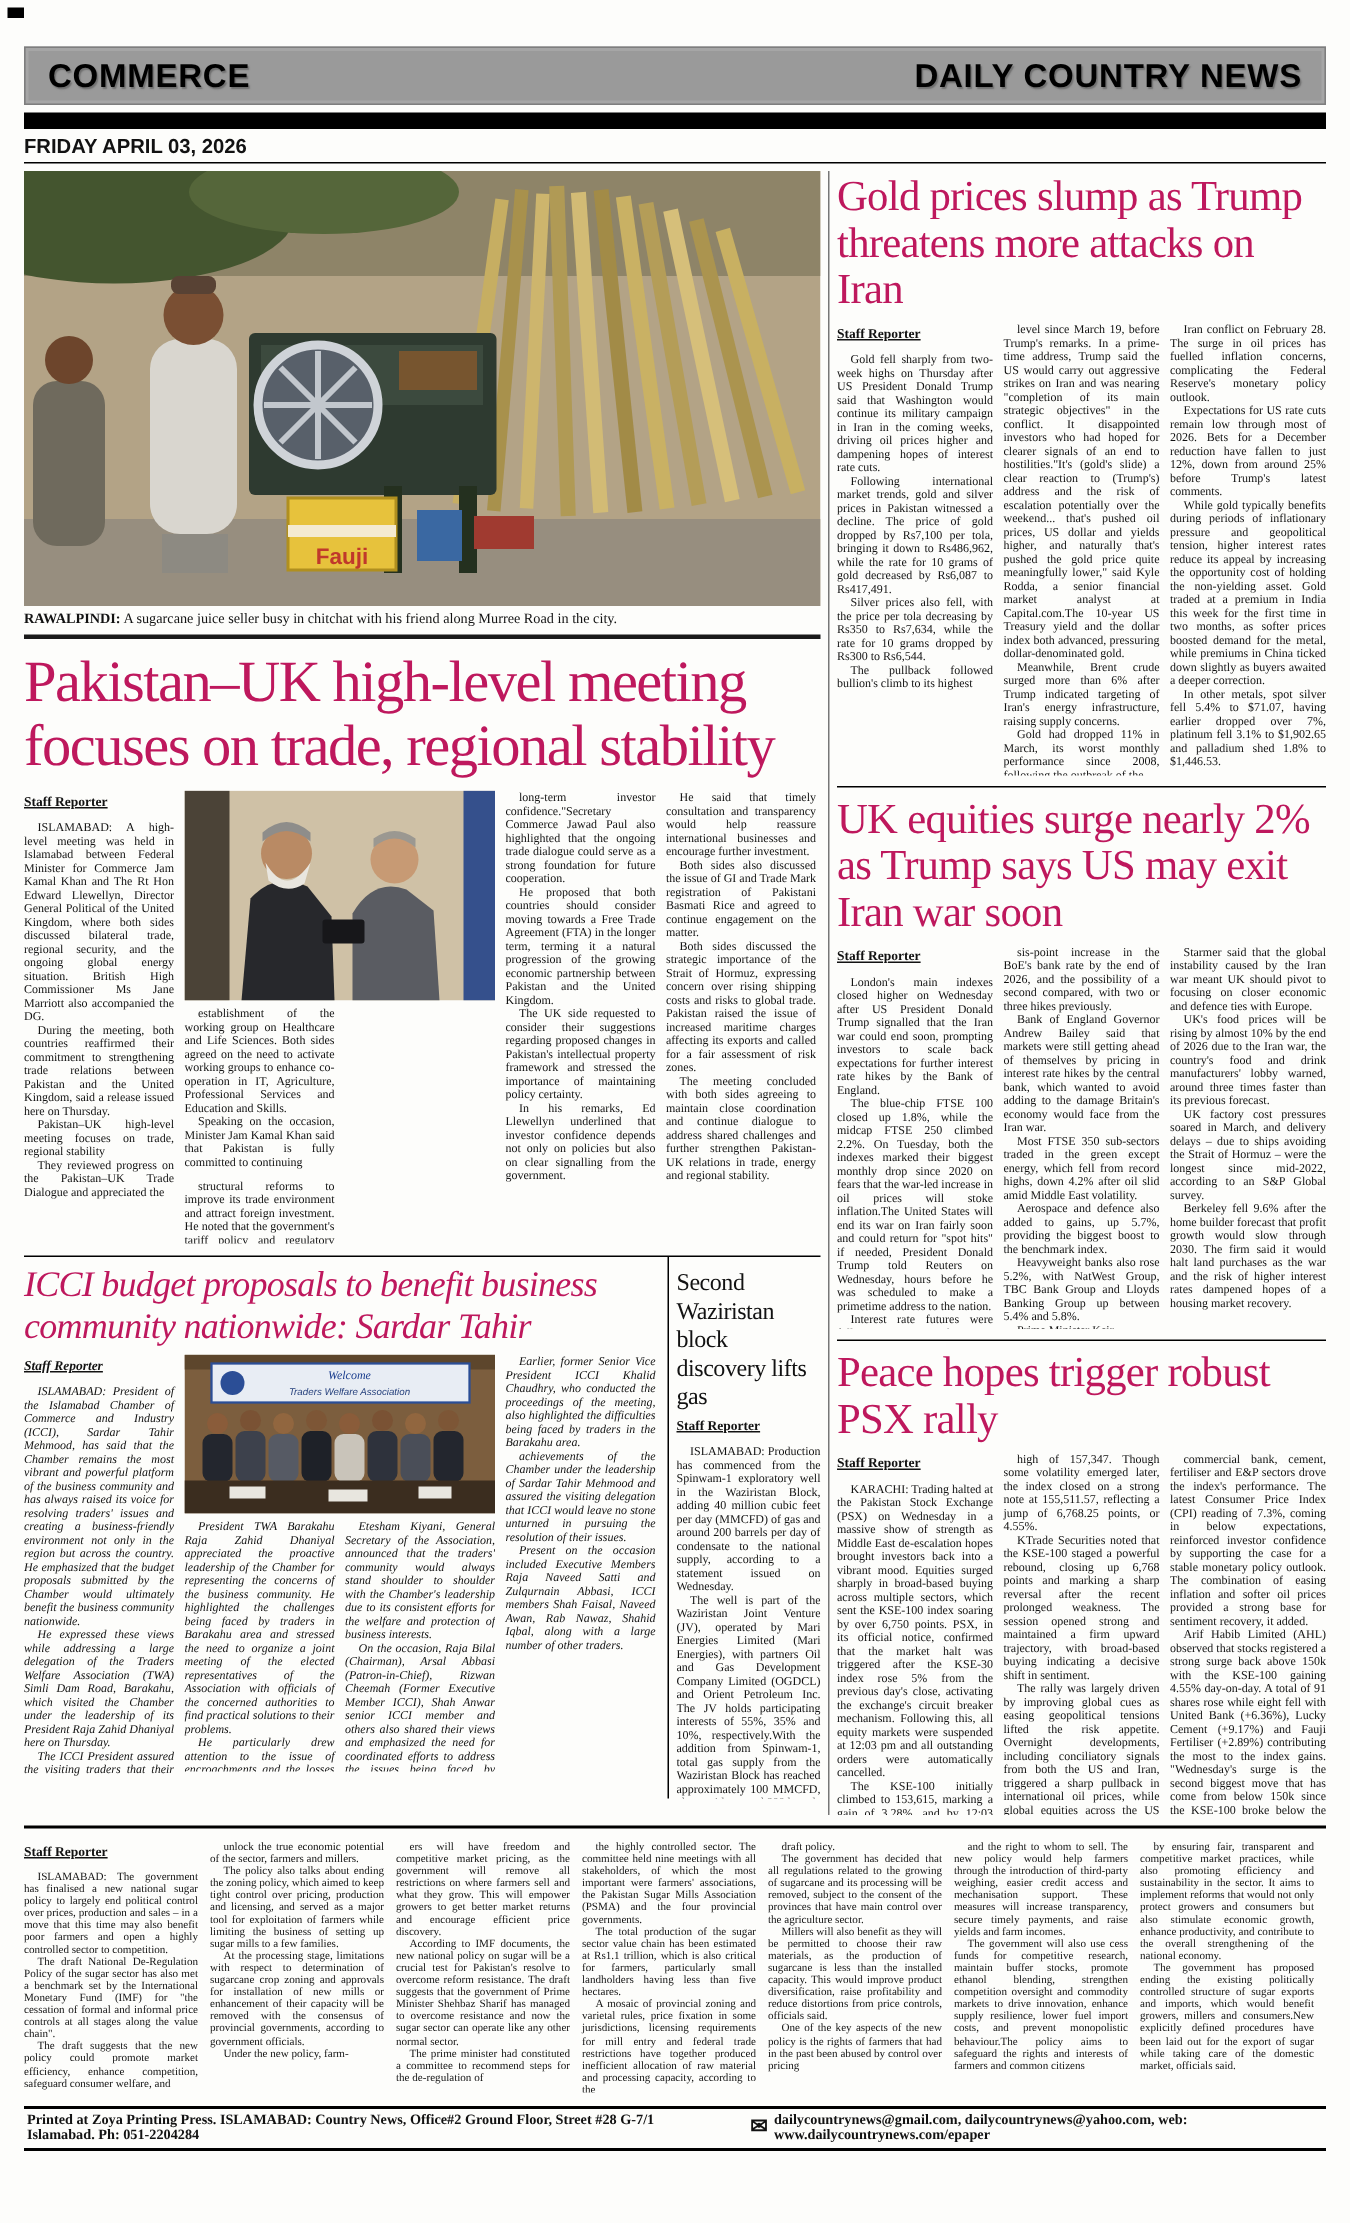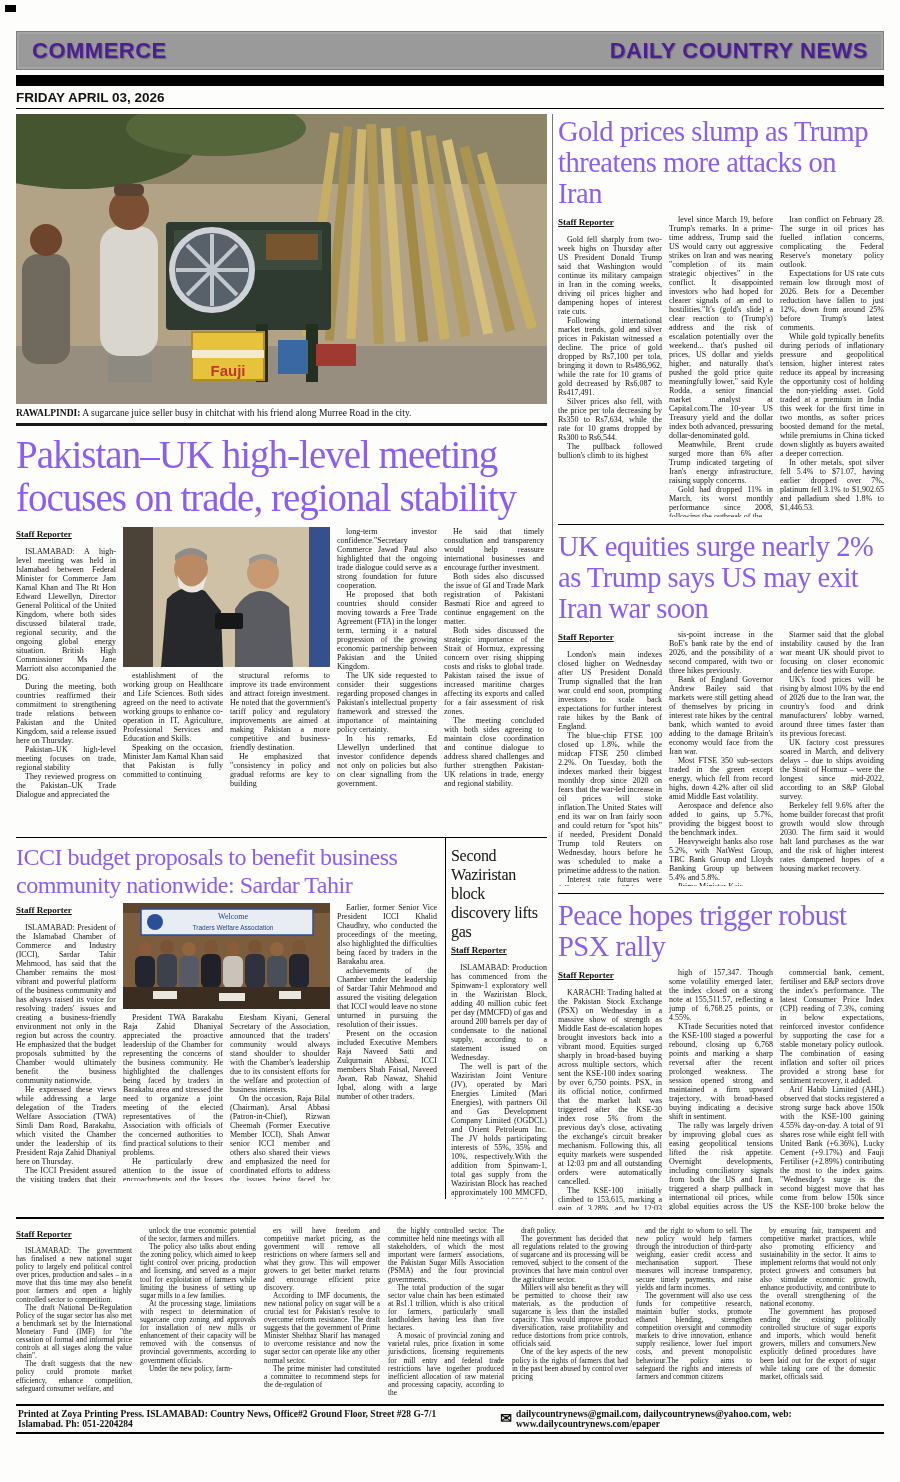"COMMERCE" .masthead .mh-text { color: #4c1d95 -> #000000 }
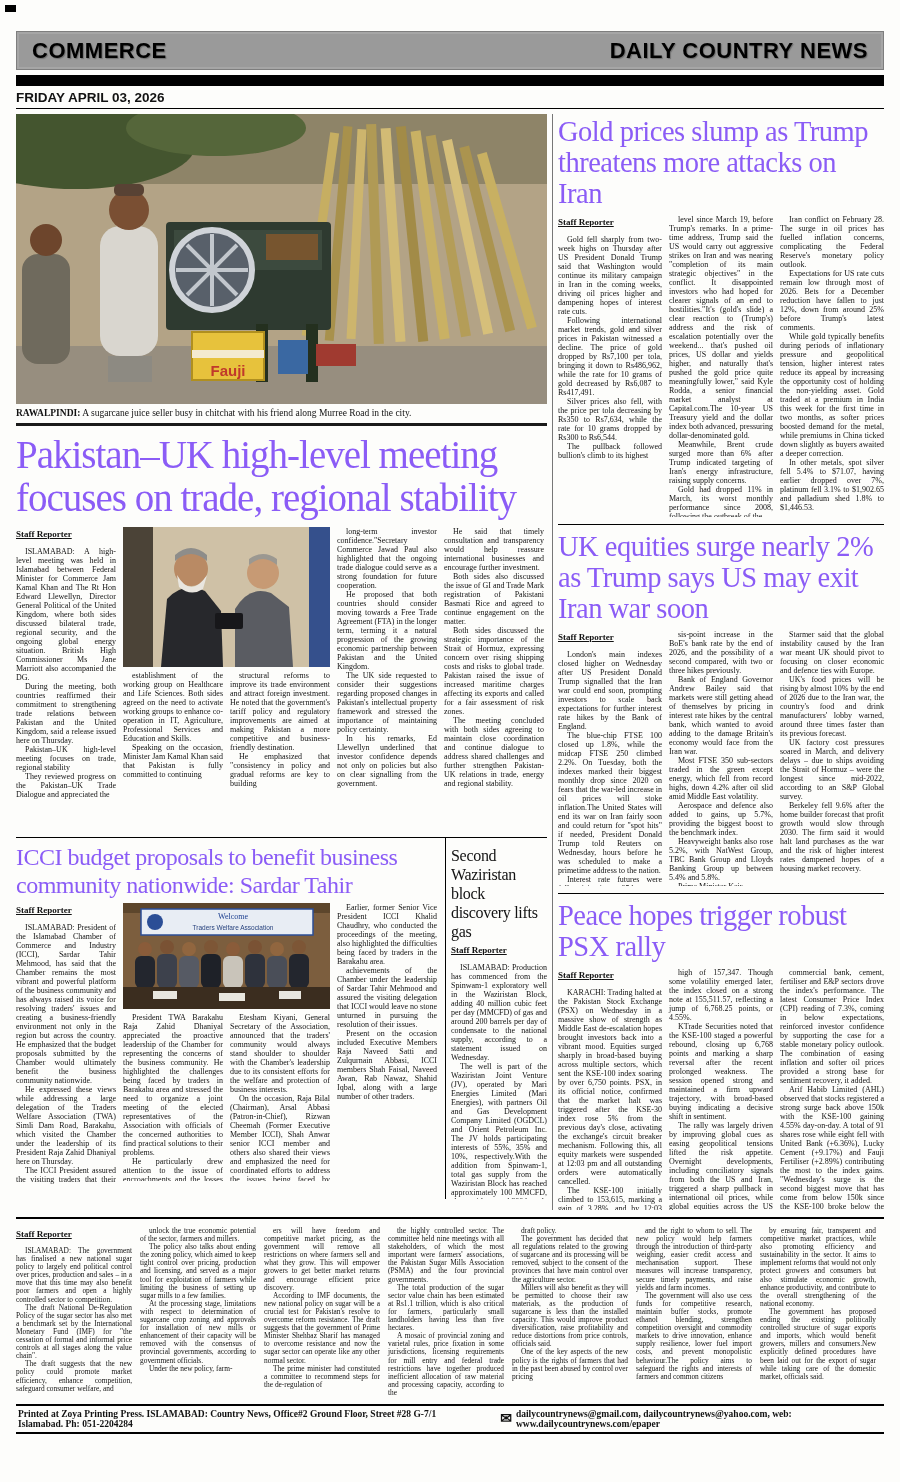"Gold prices slump as Trump" .h-serif { color: #8b5cf6 -> #be185d }
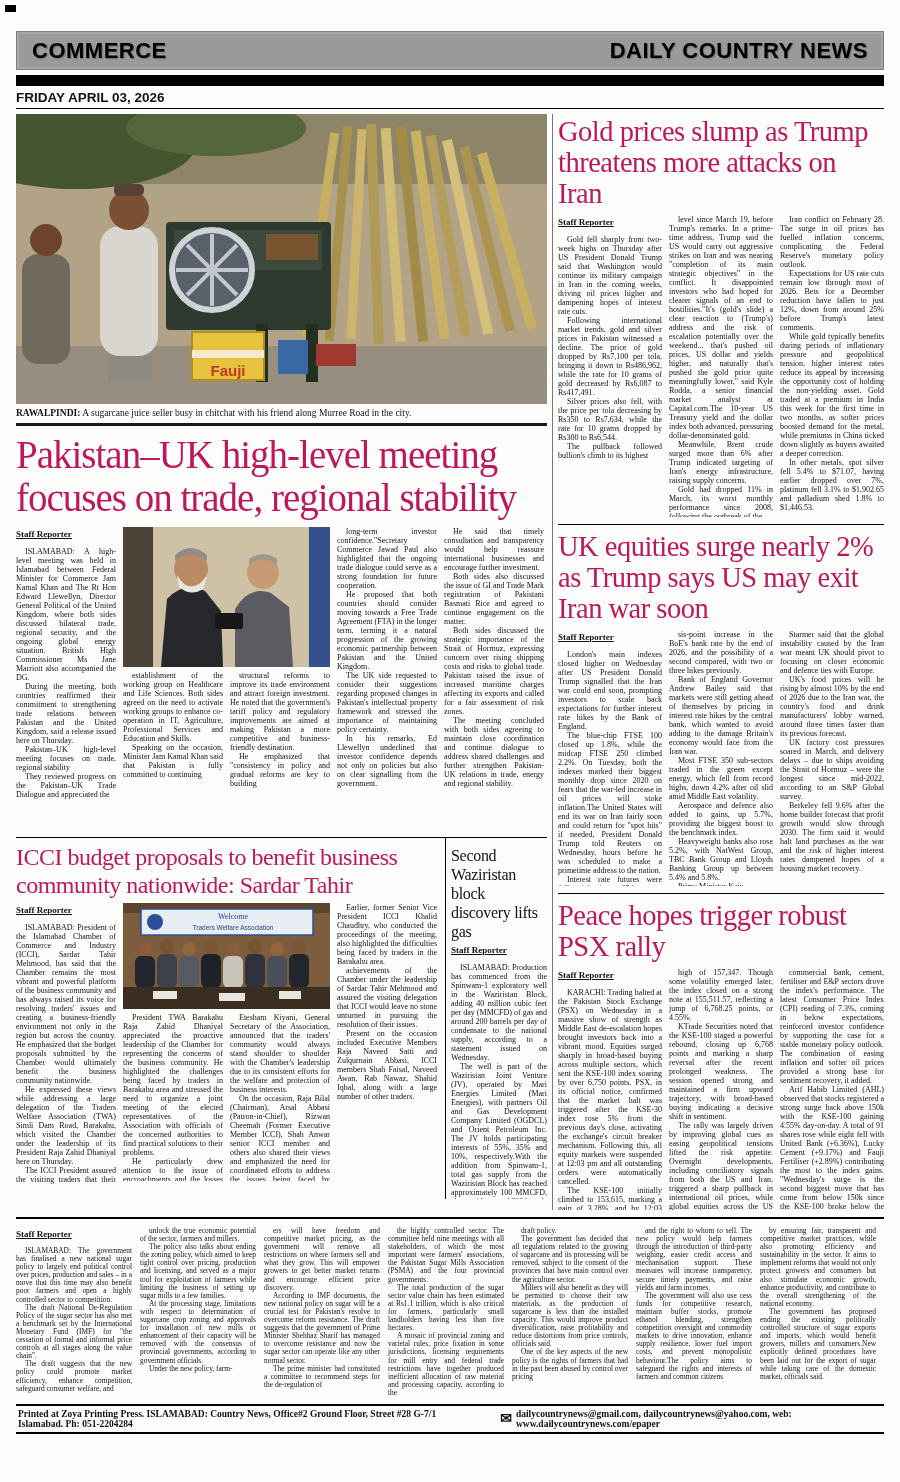"establishment of the working group" .pakuk-mid-cols { flex-direction: none -> column }
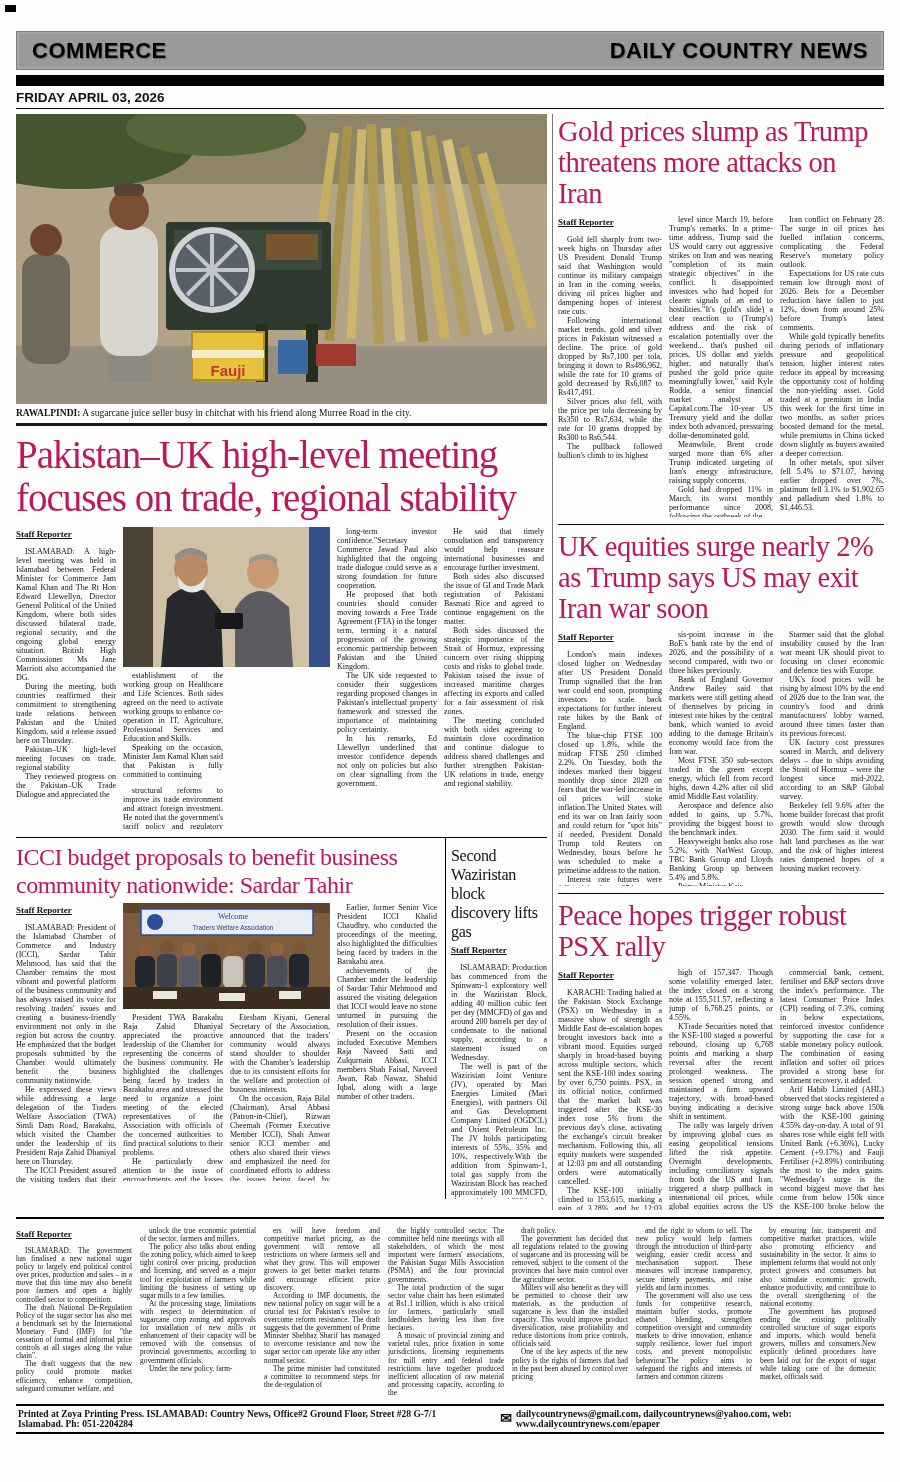"ICCI budget proposals to benefit" .icci-left { font-style: none -> italic }
